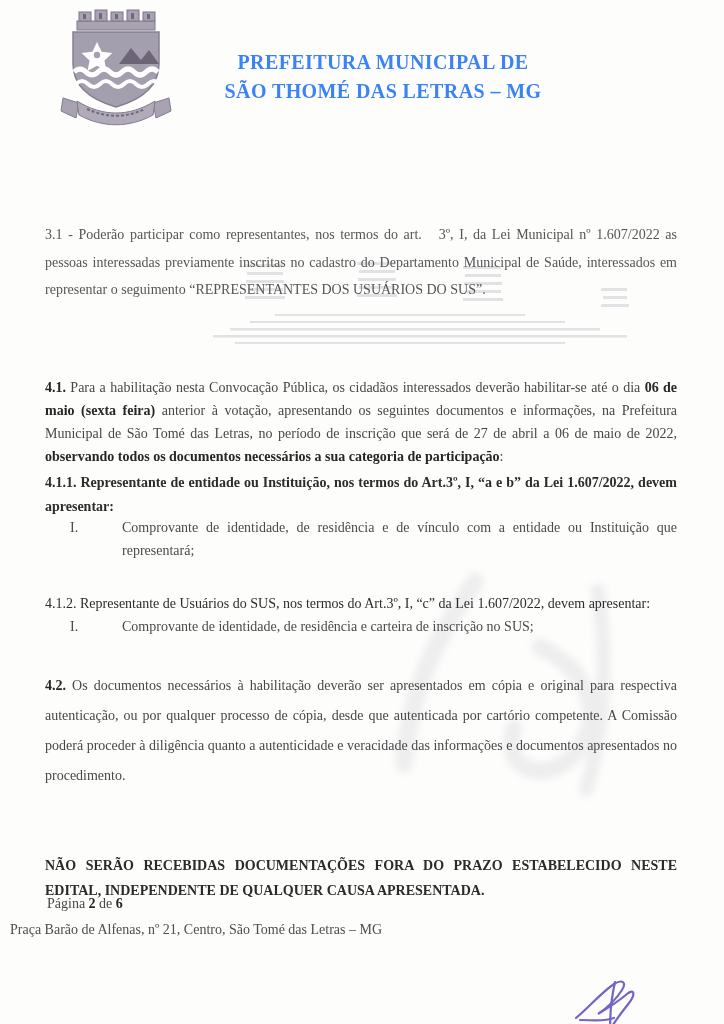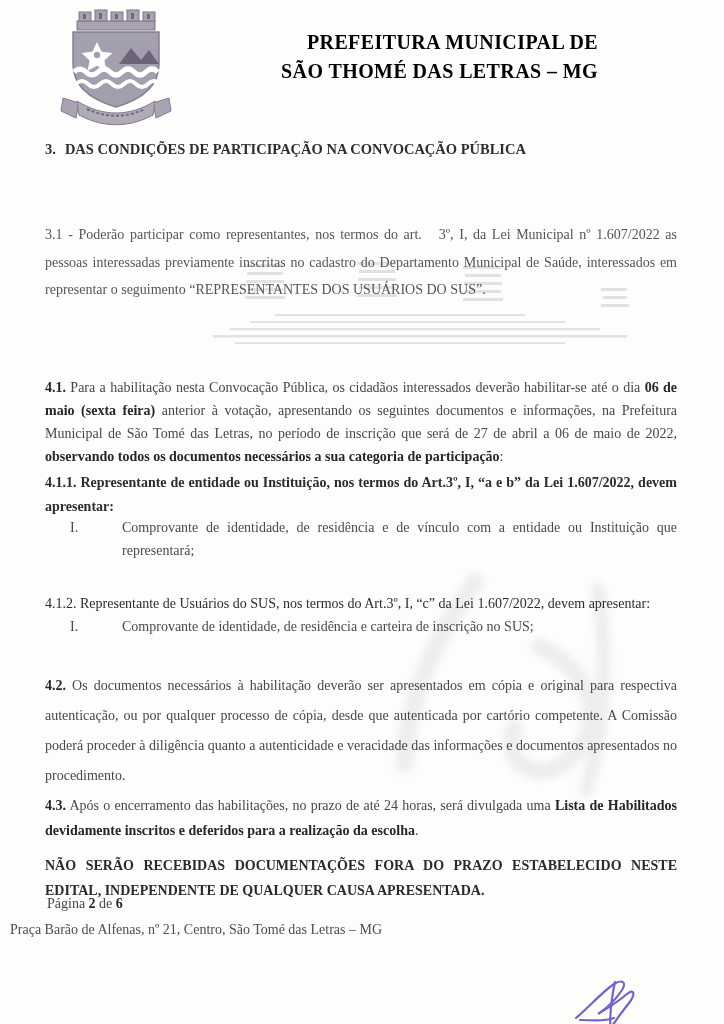"PREFEITURA MUNICIPAL DE" .header-title { color: #000000 -> #3b82f6; text-align: right -> center; top: 28px -> 48px }
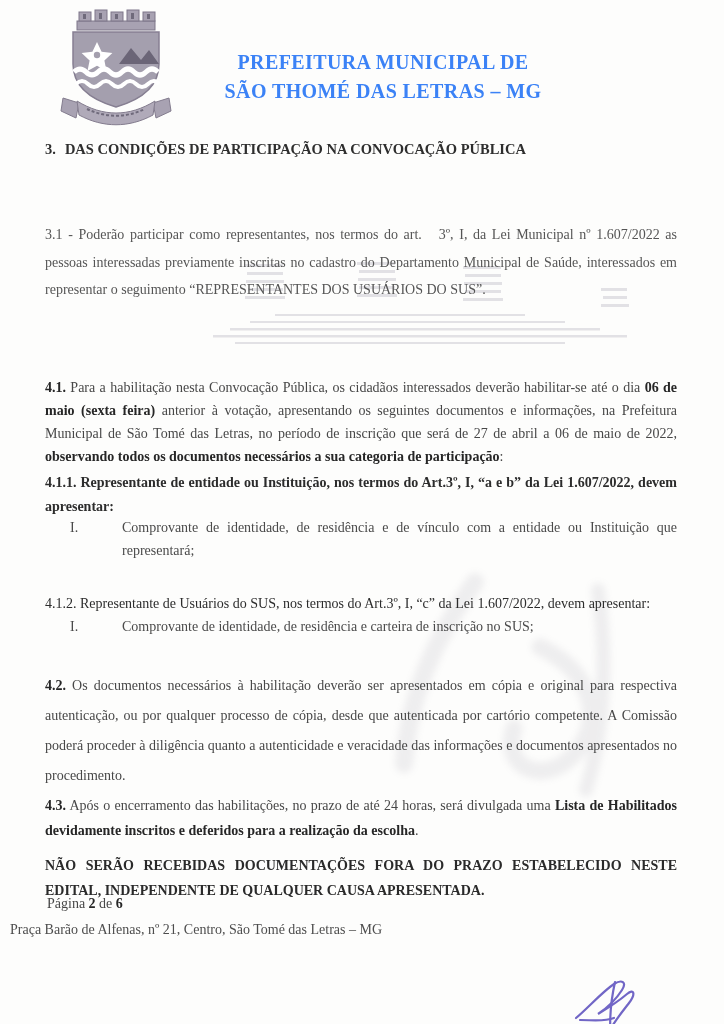"3. DAS CONDIÇÕES DE PARTICIPAÇÃO" div.para { html: <div> <span>3.</span><span>DAS CONDIÇÕES DE PARTICIPAÇÃO NA CONVOCAÇÃO PÚBLICA</span> </div> -> none }
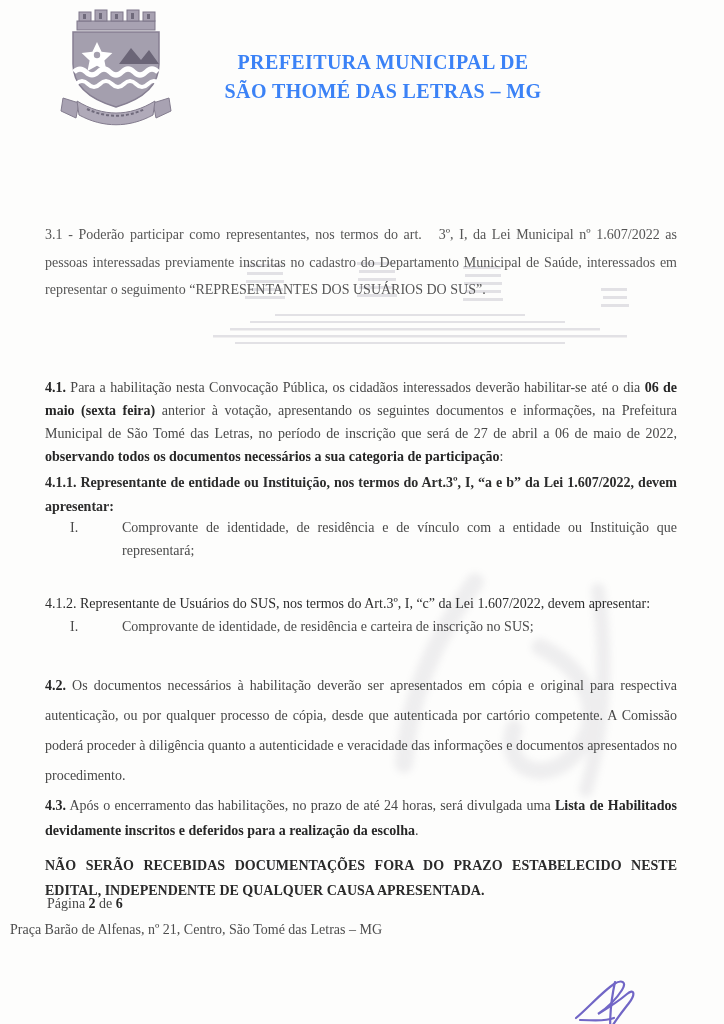"4.3. Após o encerramento das" p.para { html: <p><span>4.3.</span><span> Após o encerramento das habilitações, no prazo de até 24 horas, será divulgada uma </span><span>Lista de Habilitados devidamente inscritos e deferidos para a realização da escolha</span><span>.</span></p> -> none }
